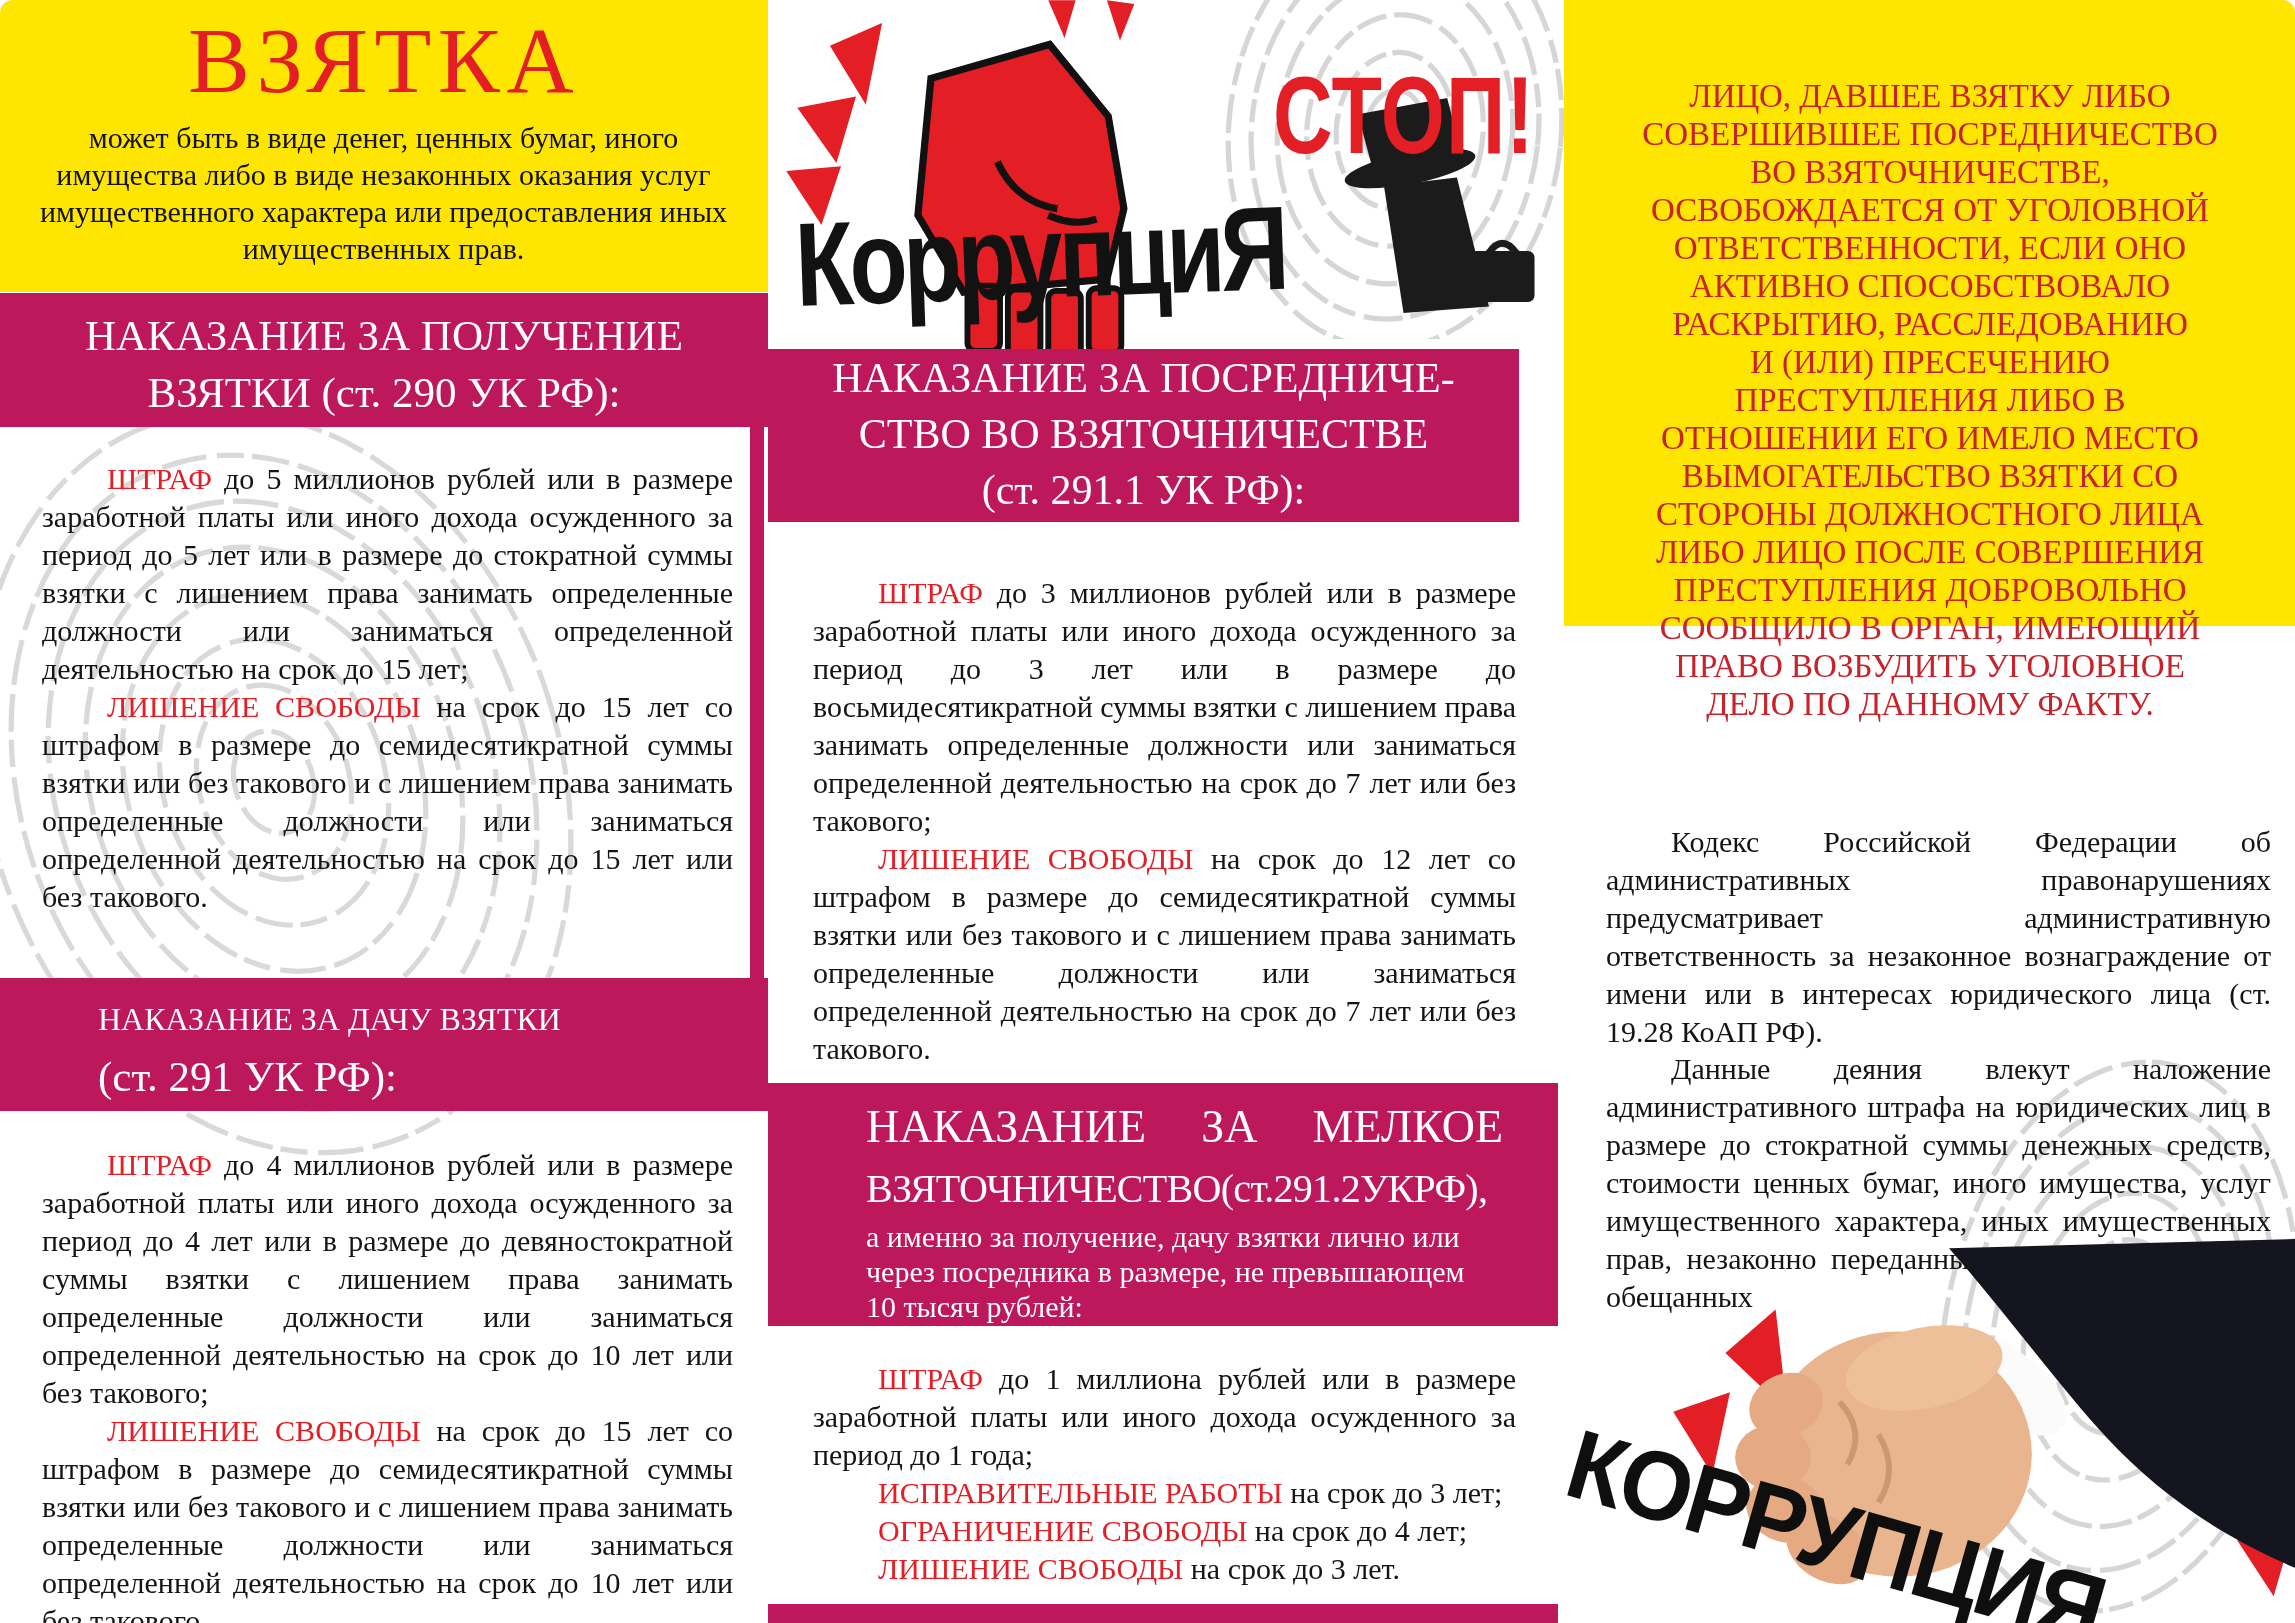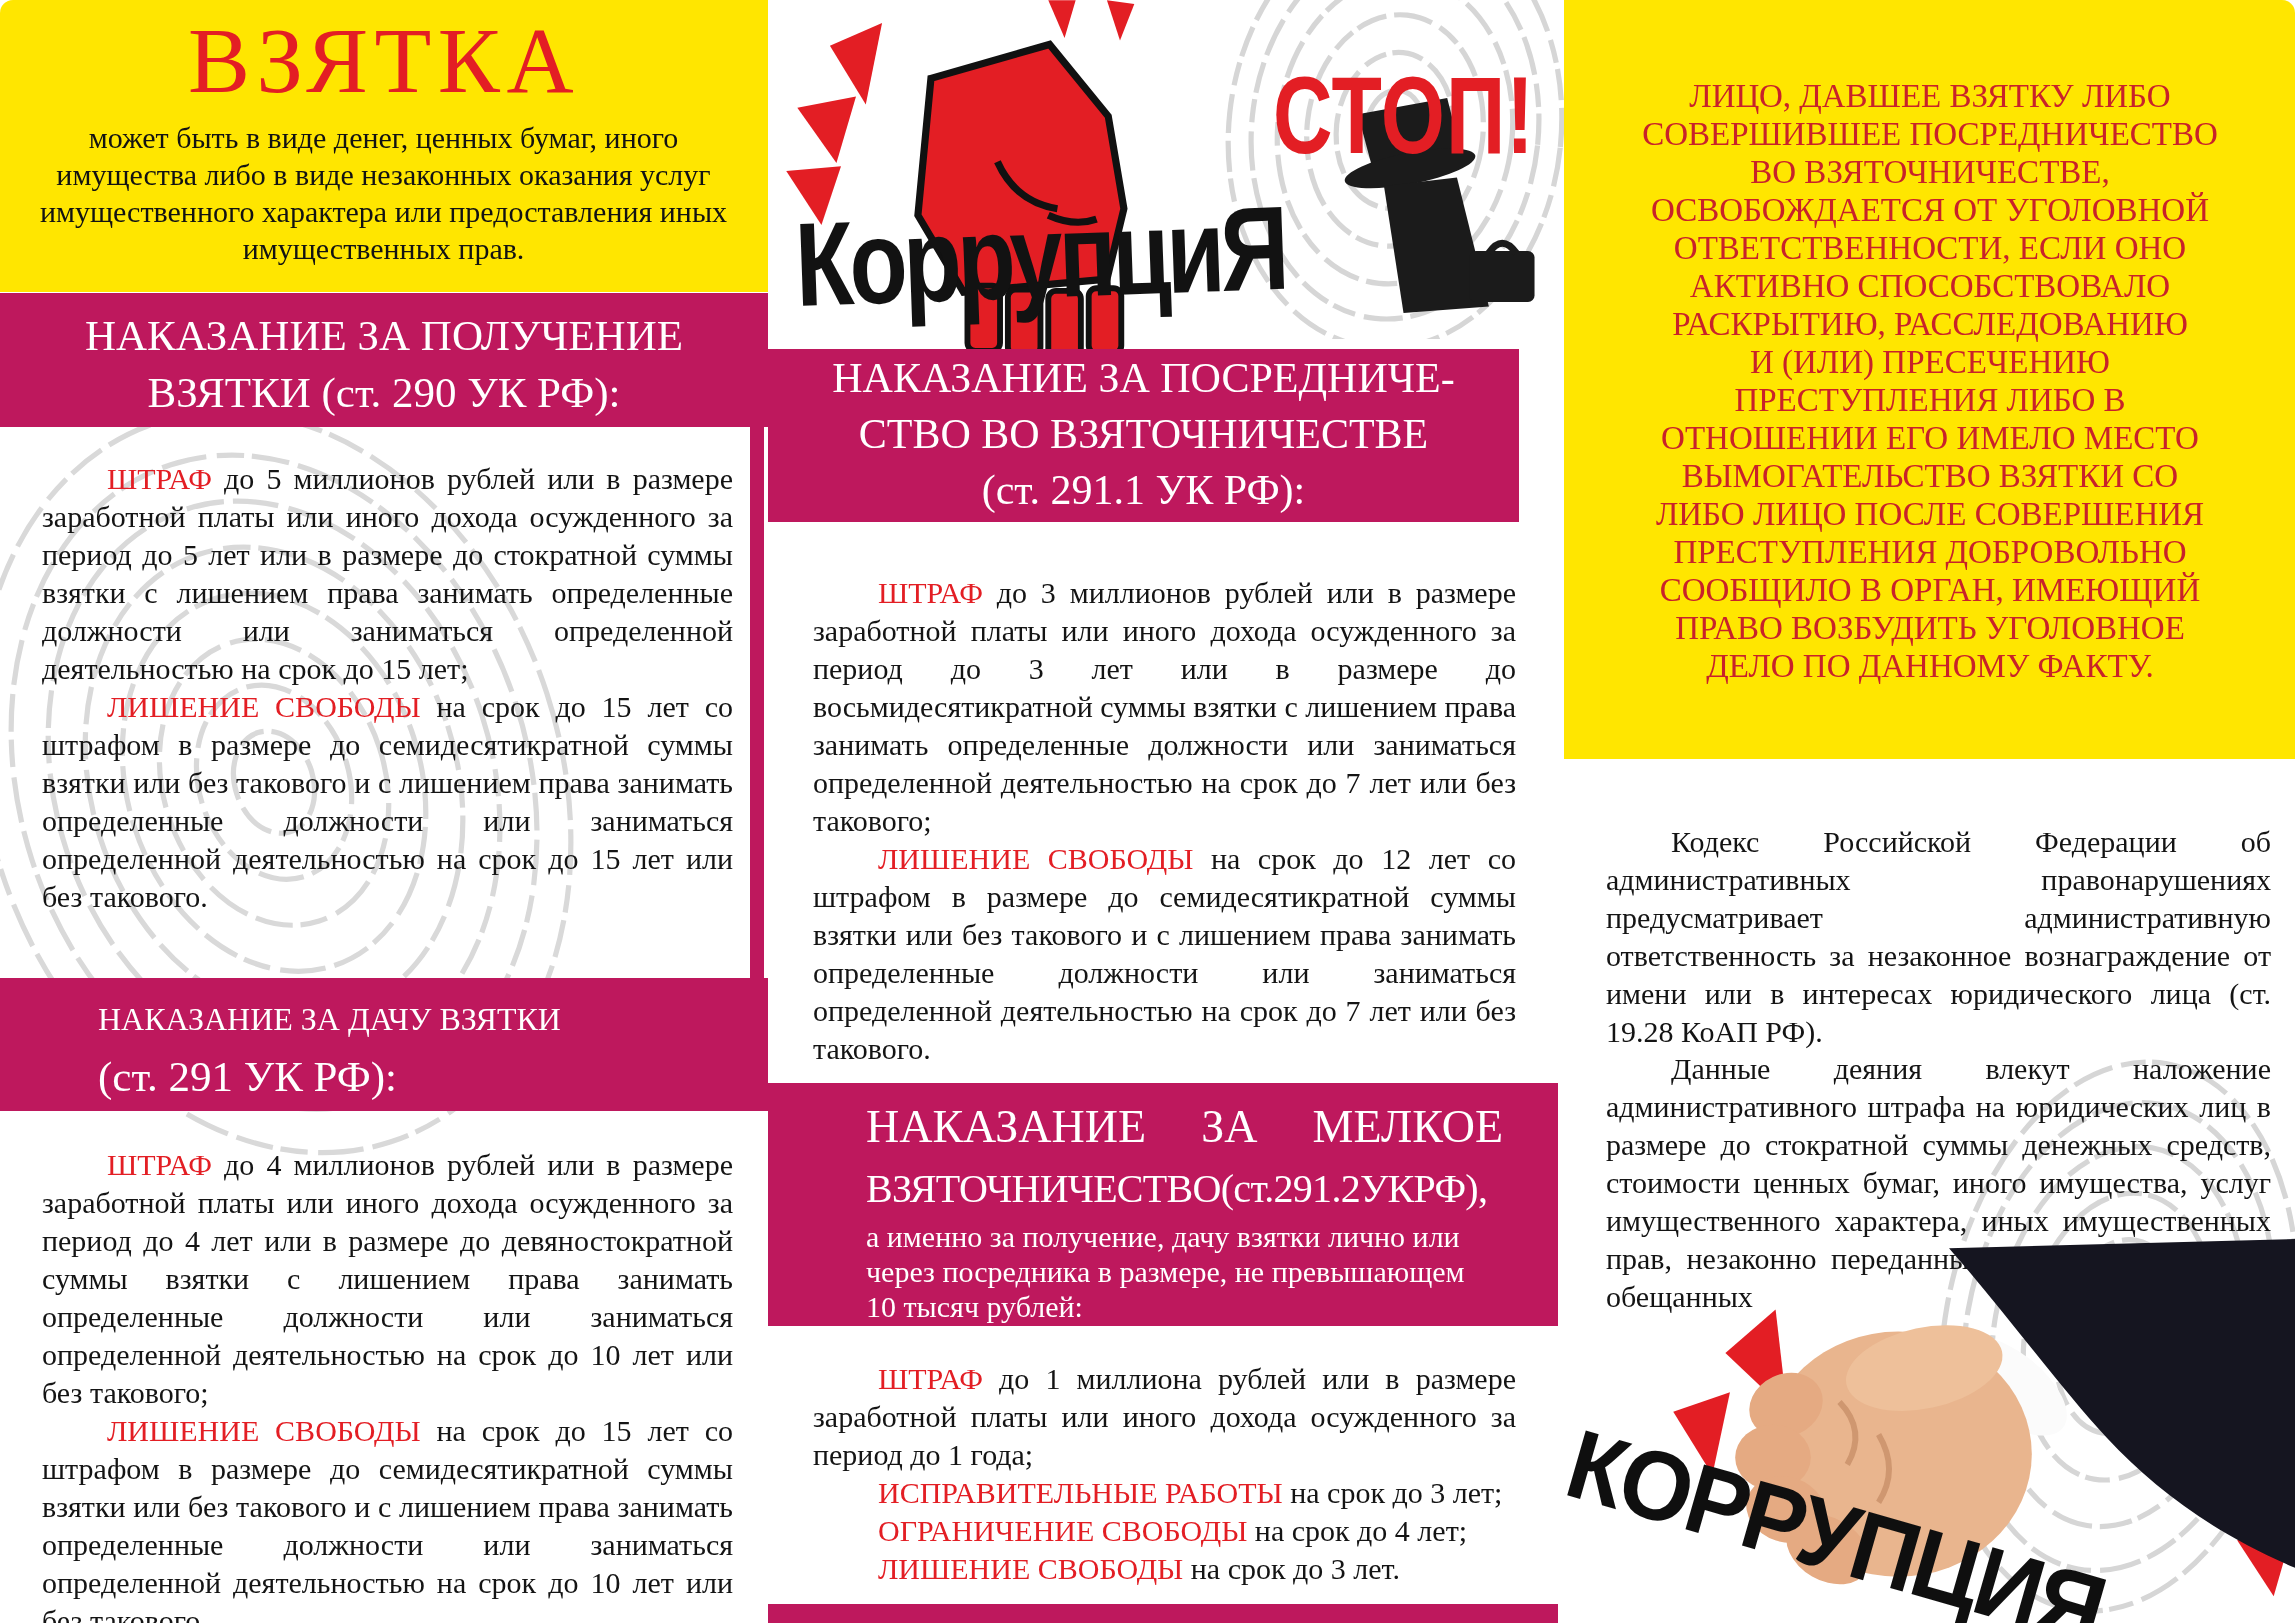"ЛИЦО, ДАВШЕЕ ВЗЯТКУ ЛИБО" div.abs { height: 759px -> 626px }
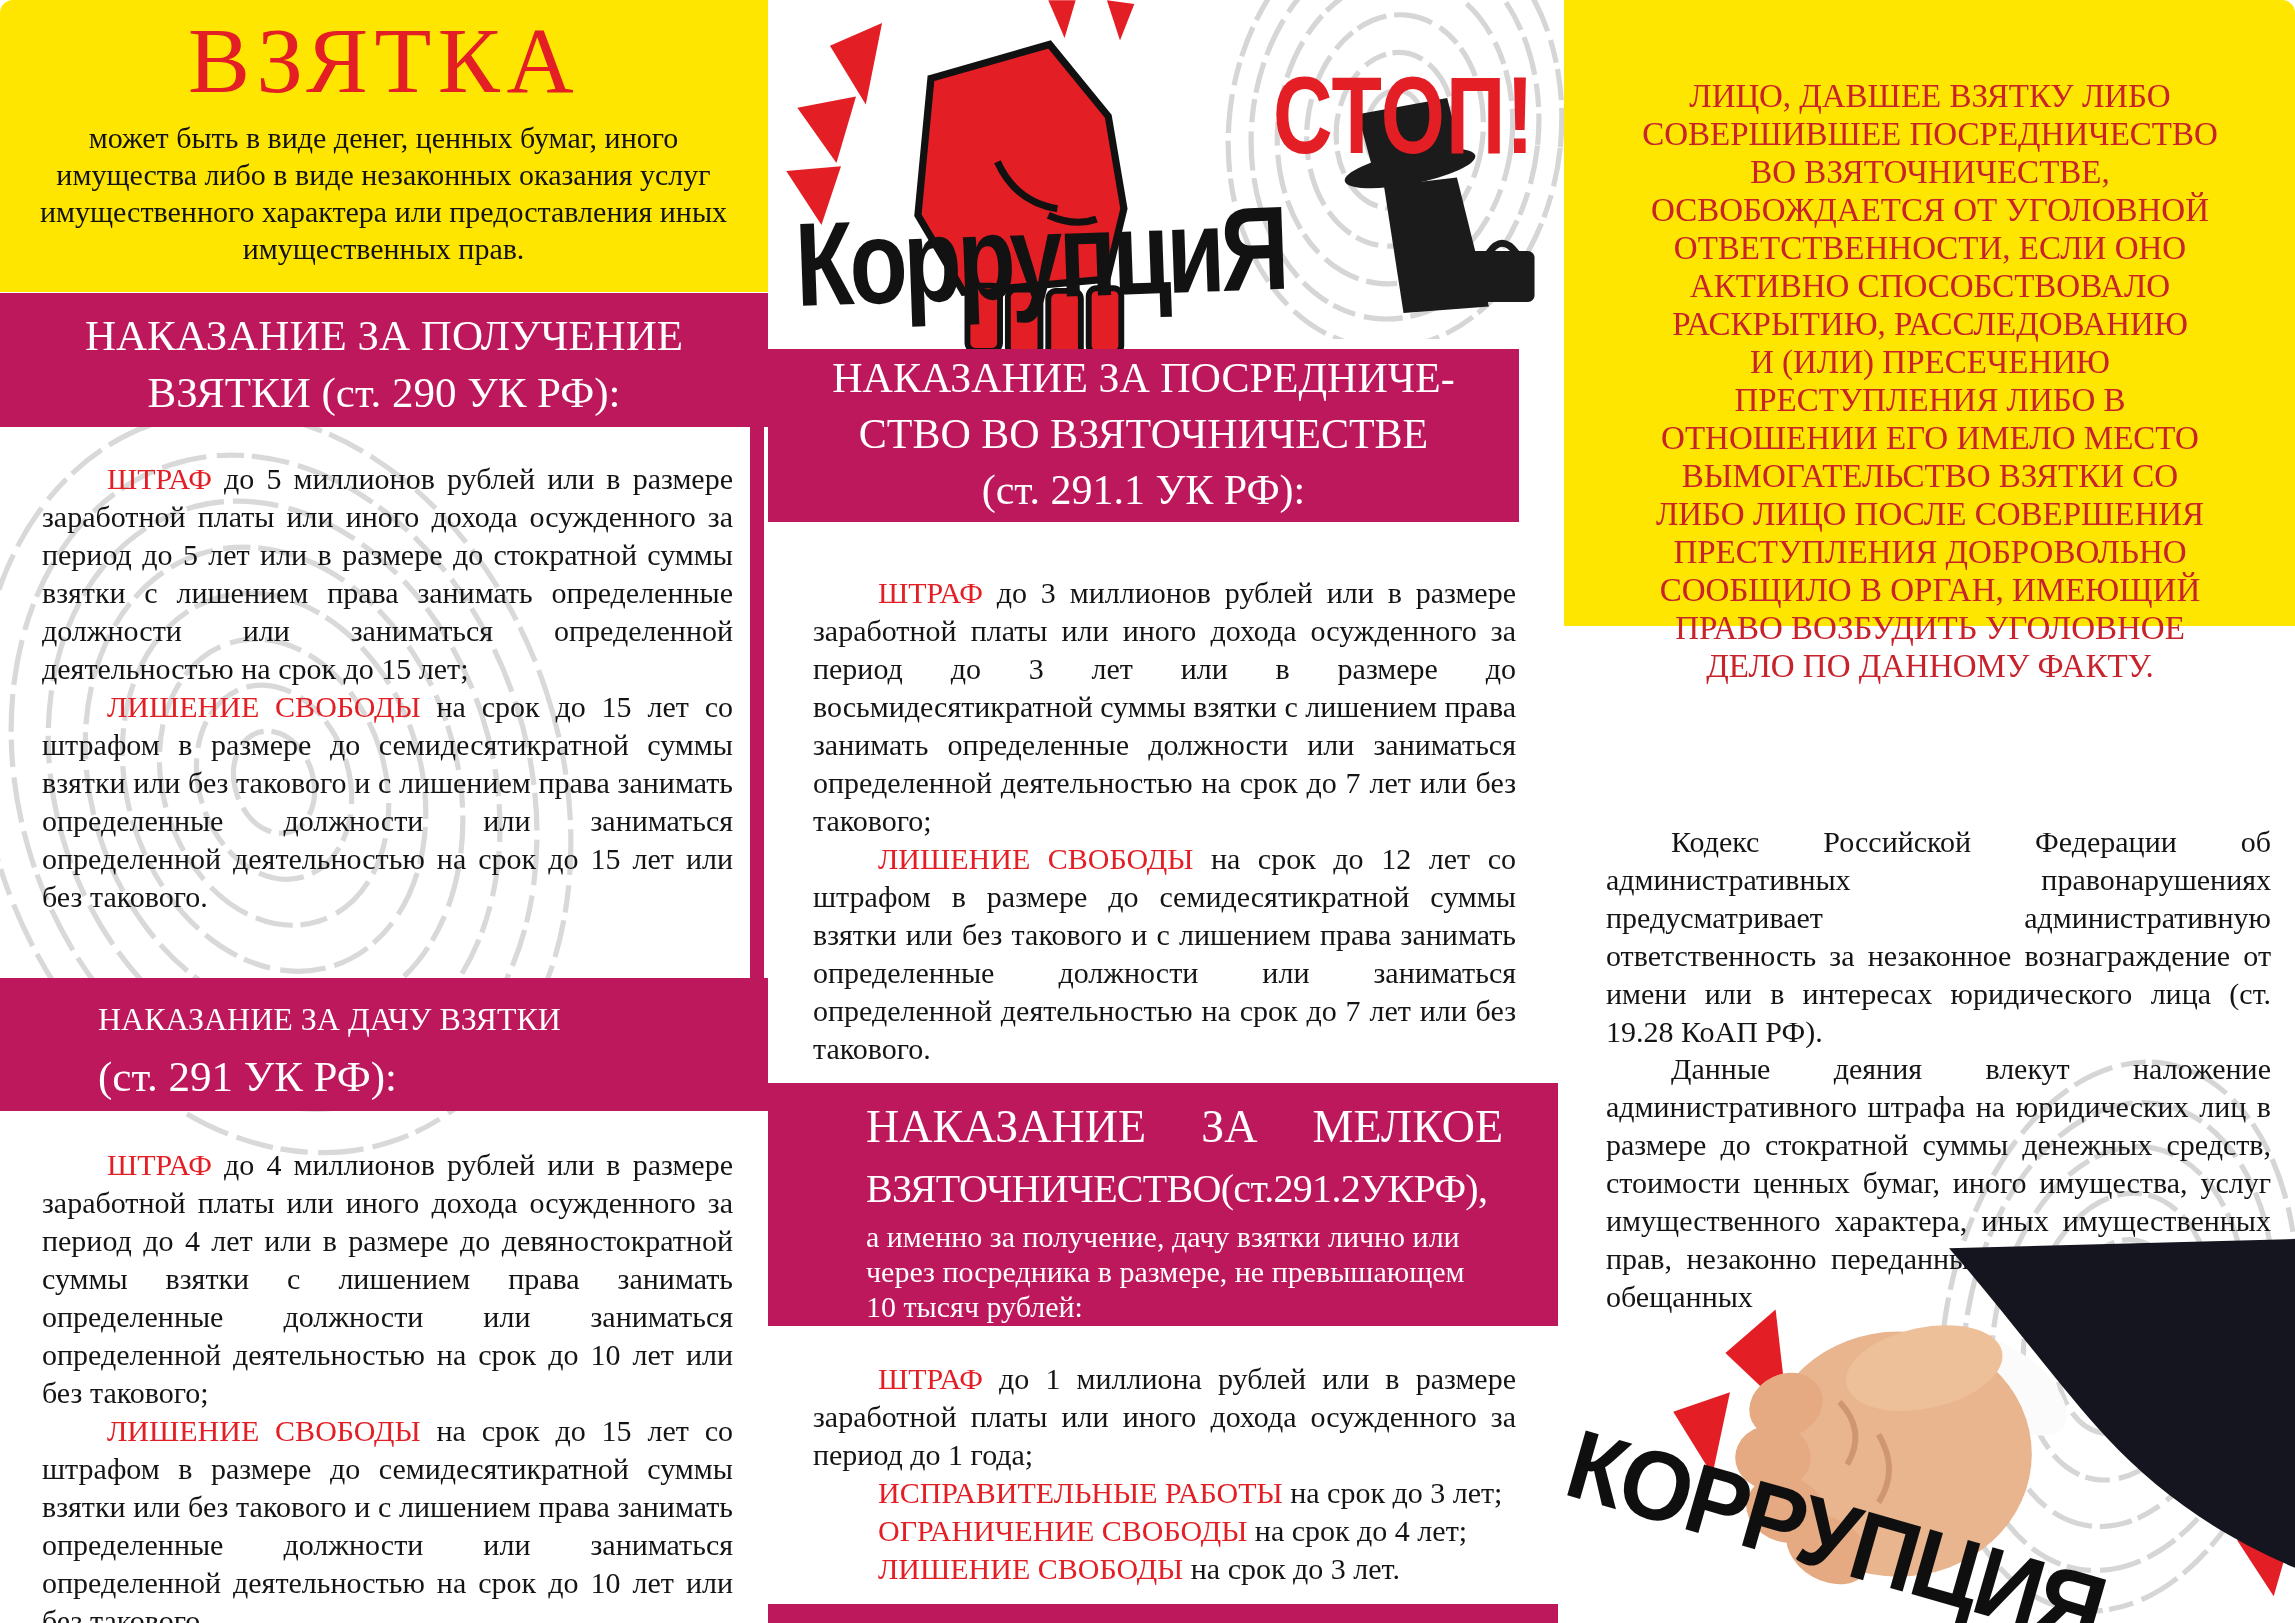"СТОРОНЫ ДОЛЖНОСТНОГО ЛИЦА" div.notice-line { html: none -> <div>СТОРОНЫ ДОЛЖНОСТНОГО ЛИЦА</div> }
